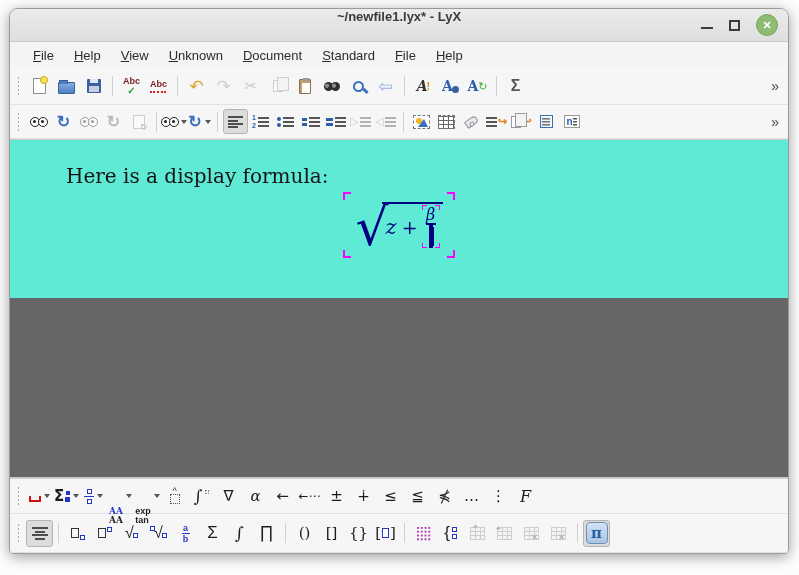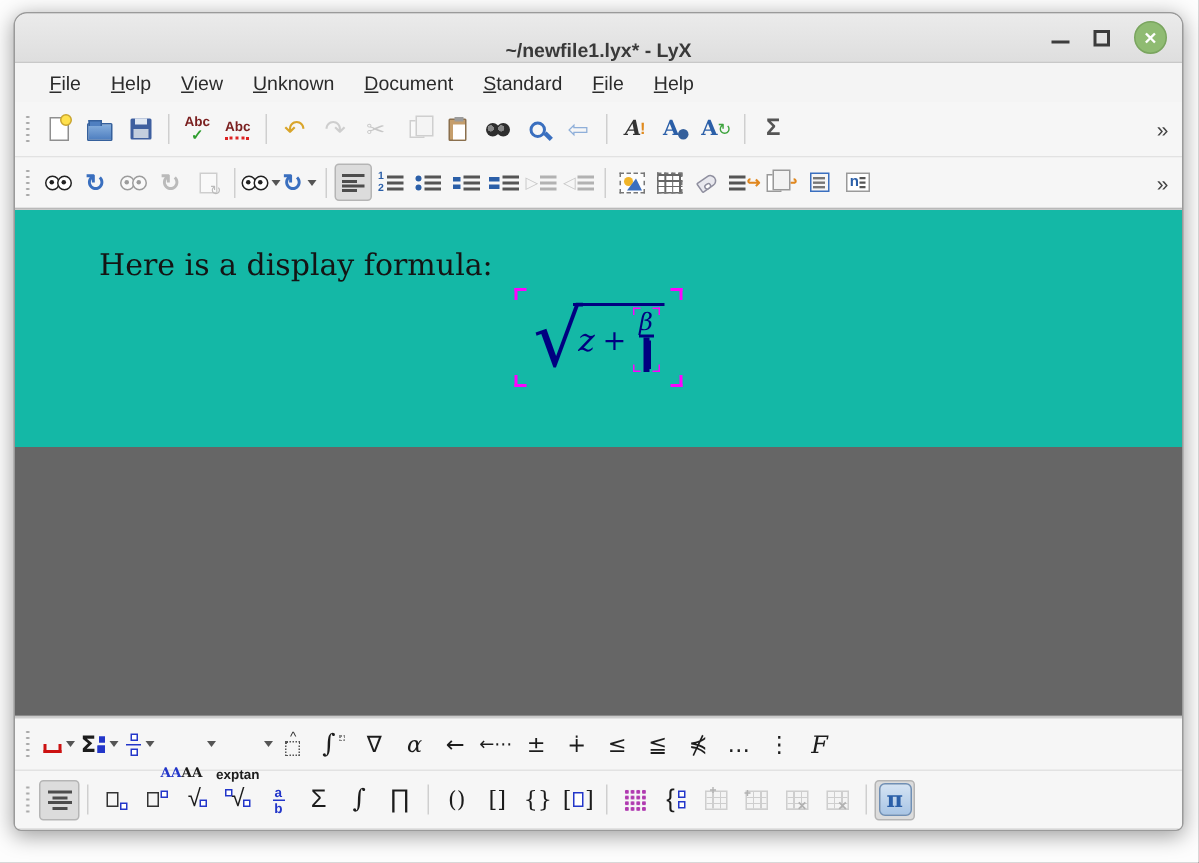"~/newfile1.lyx* - LyX" .titlebar { align-items: flex-end -> flex-start }
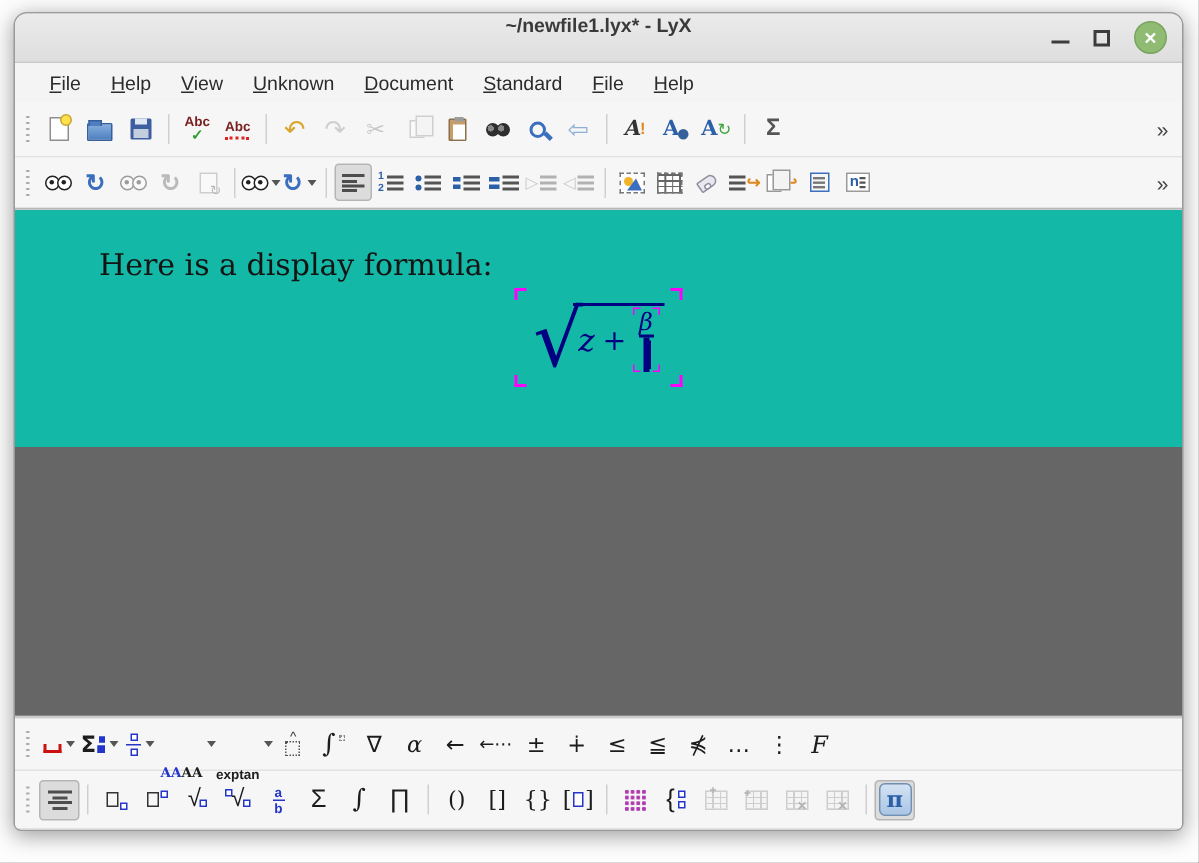"Here is a display formula:" .page { background: #14b8a6 -> #5eead4 }
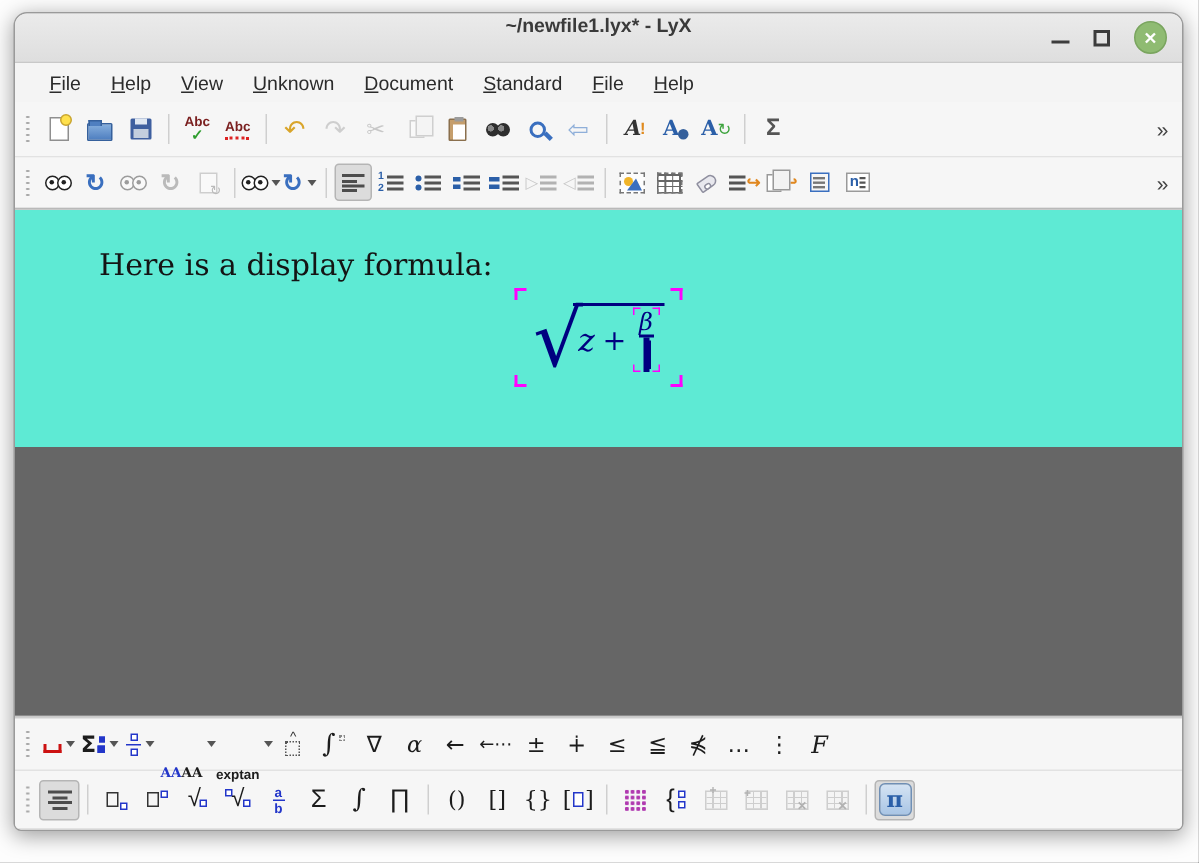"AA" .two-line { flex-direction: none -> column }
